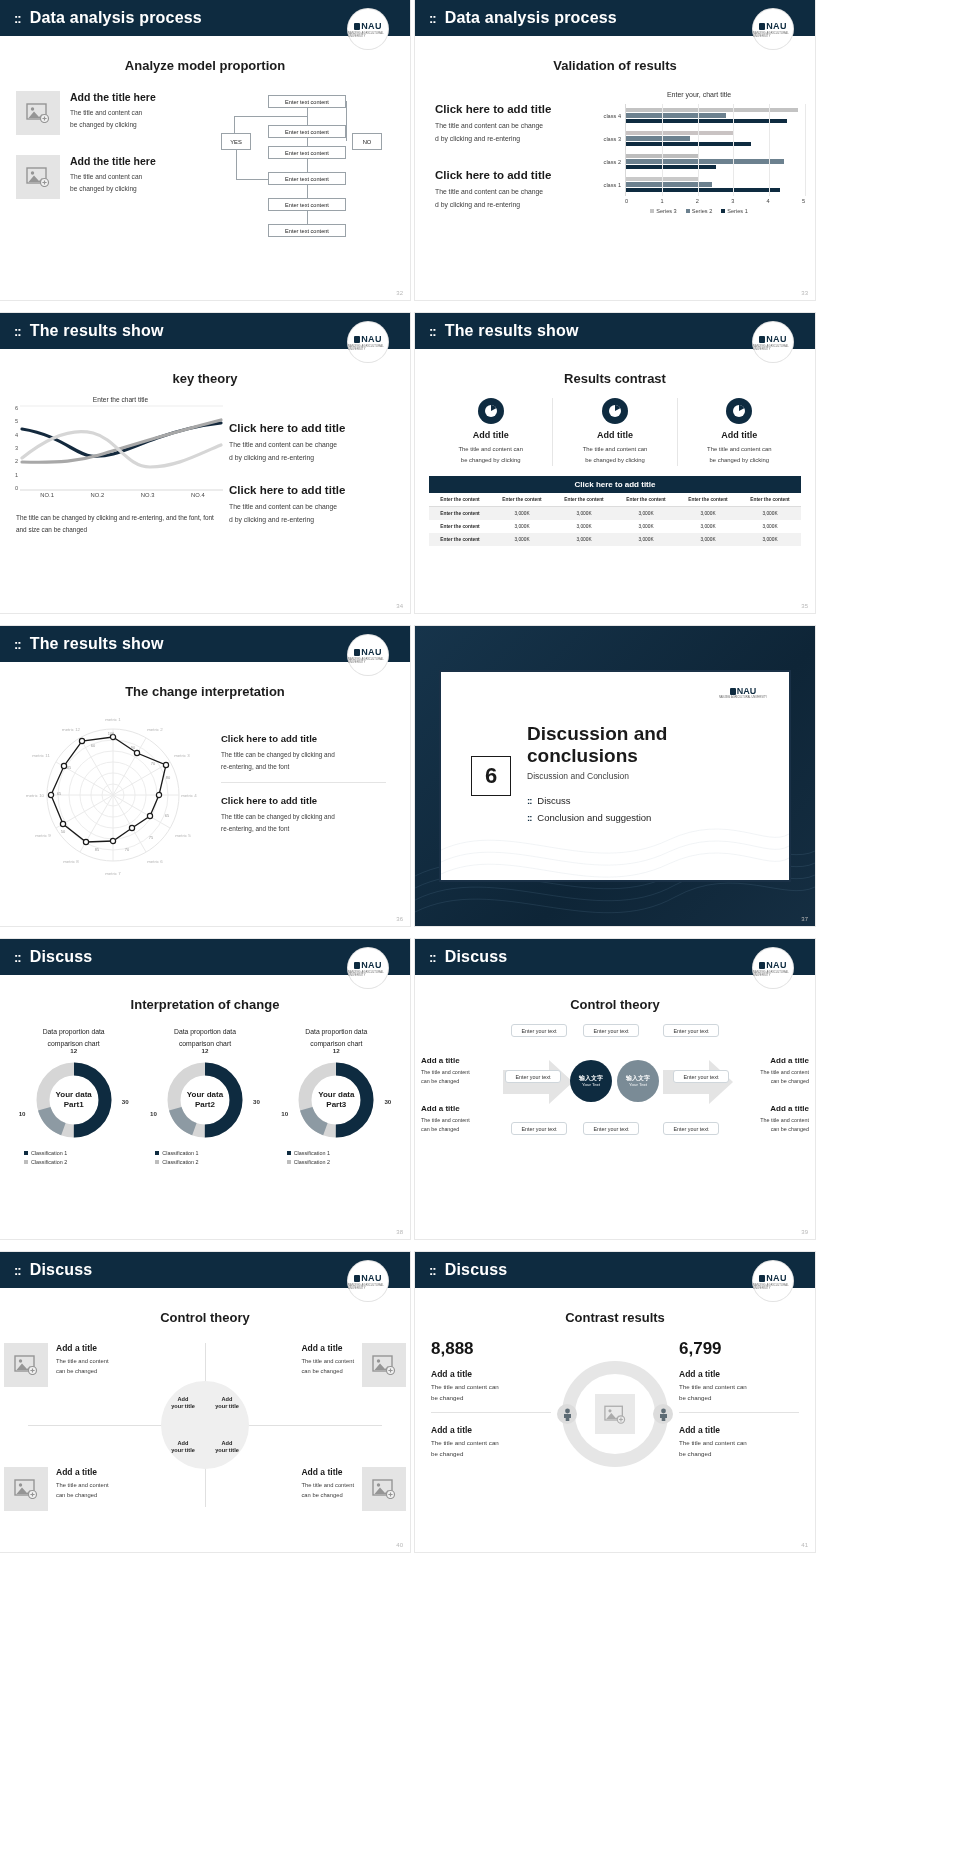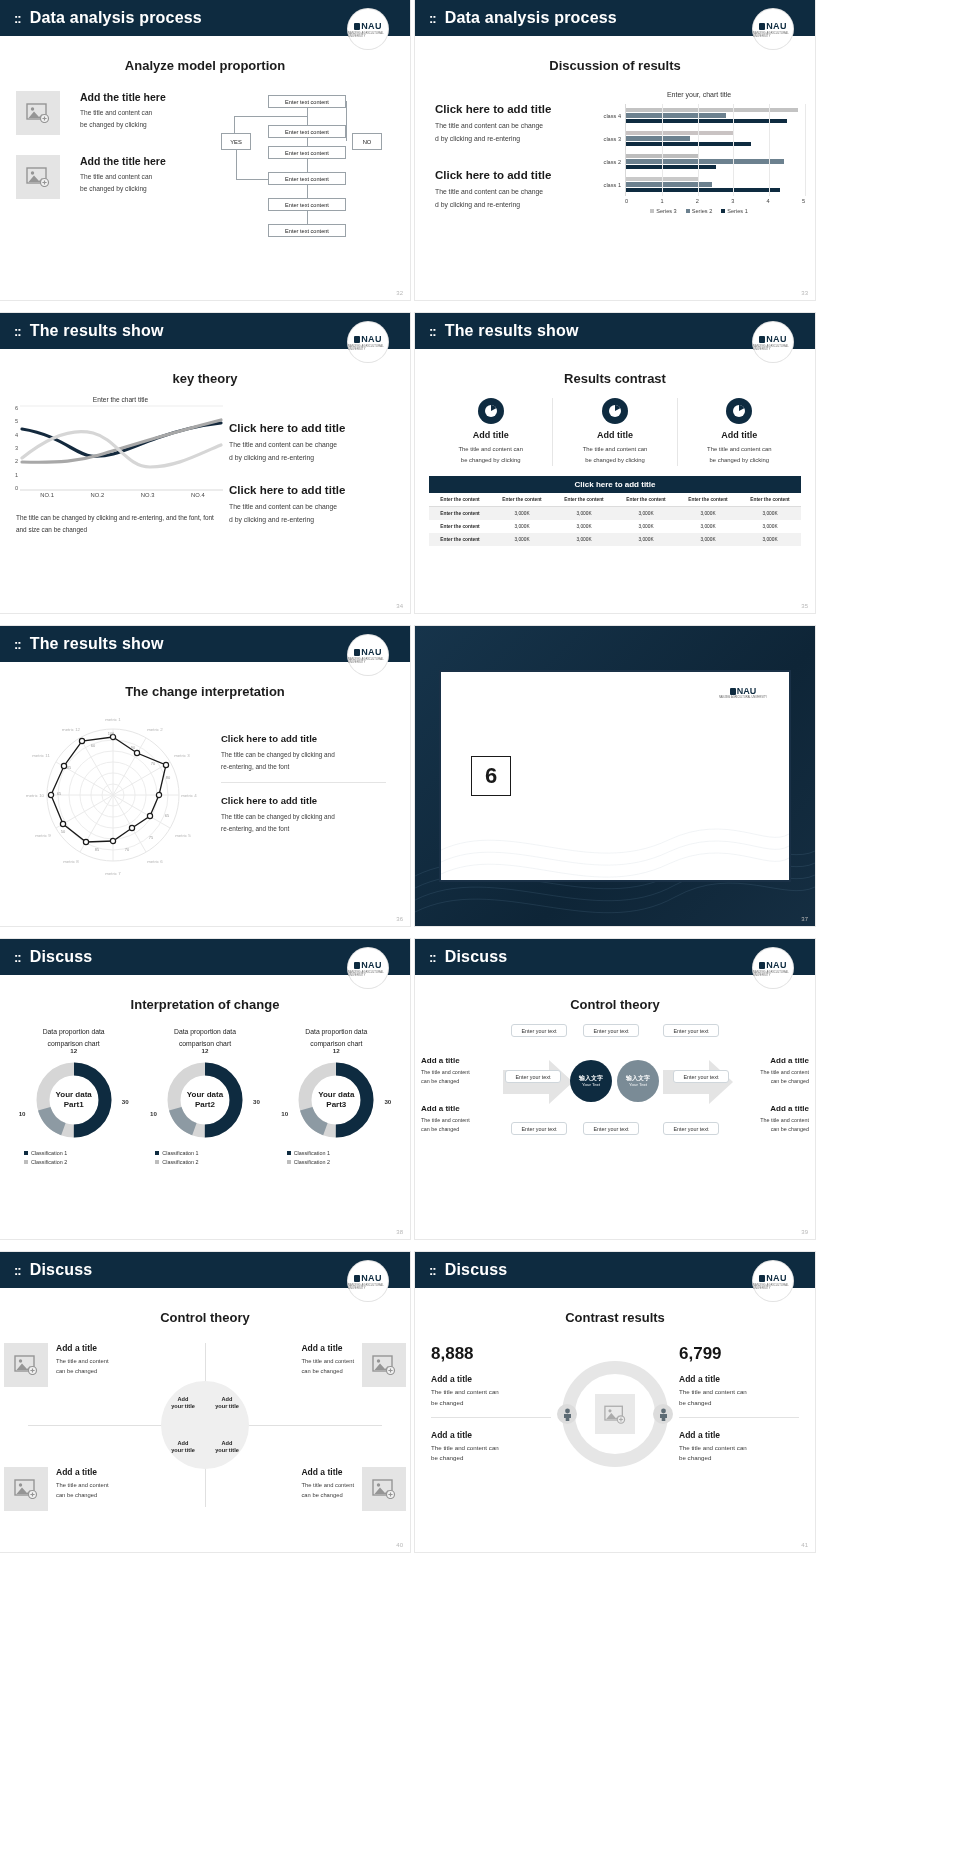"Discussion of results" div.slide-title { text: Discussion -> Validation }
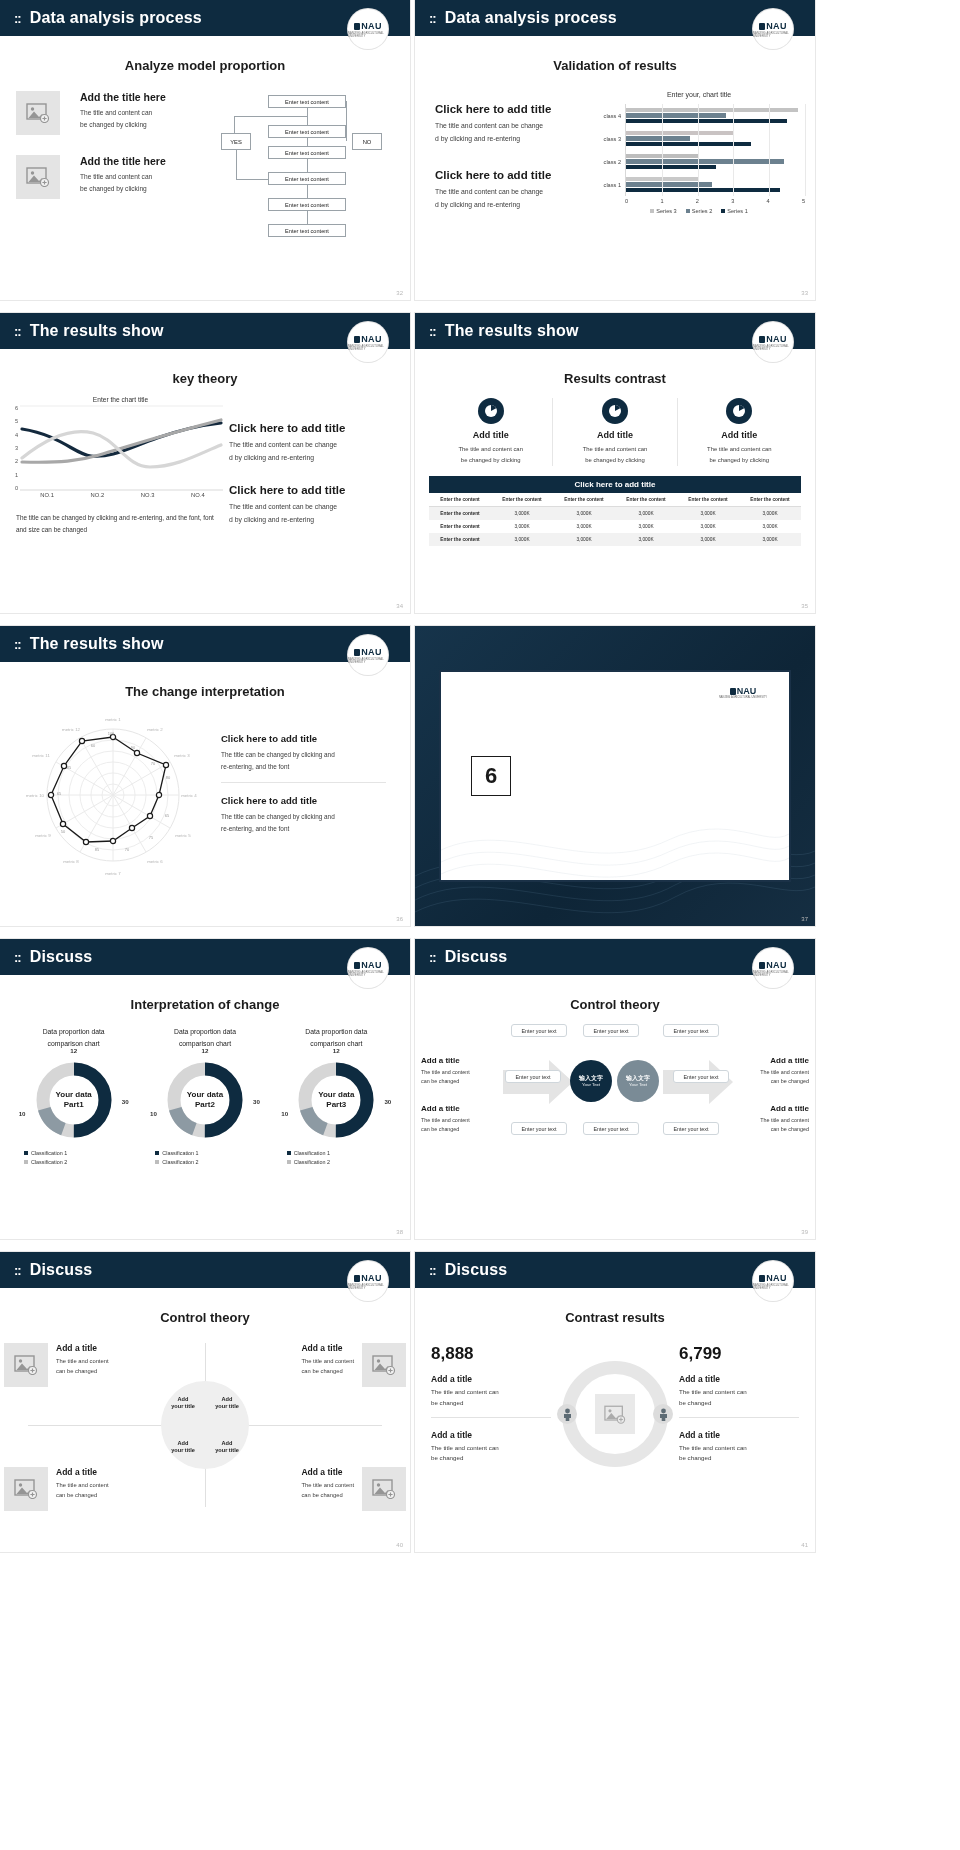"Add the title here" .s1-row { gap: 20px -> 10px }
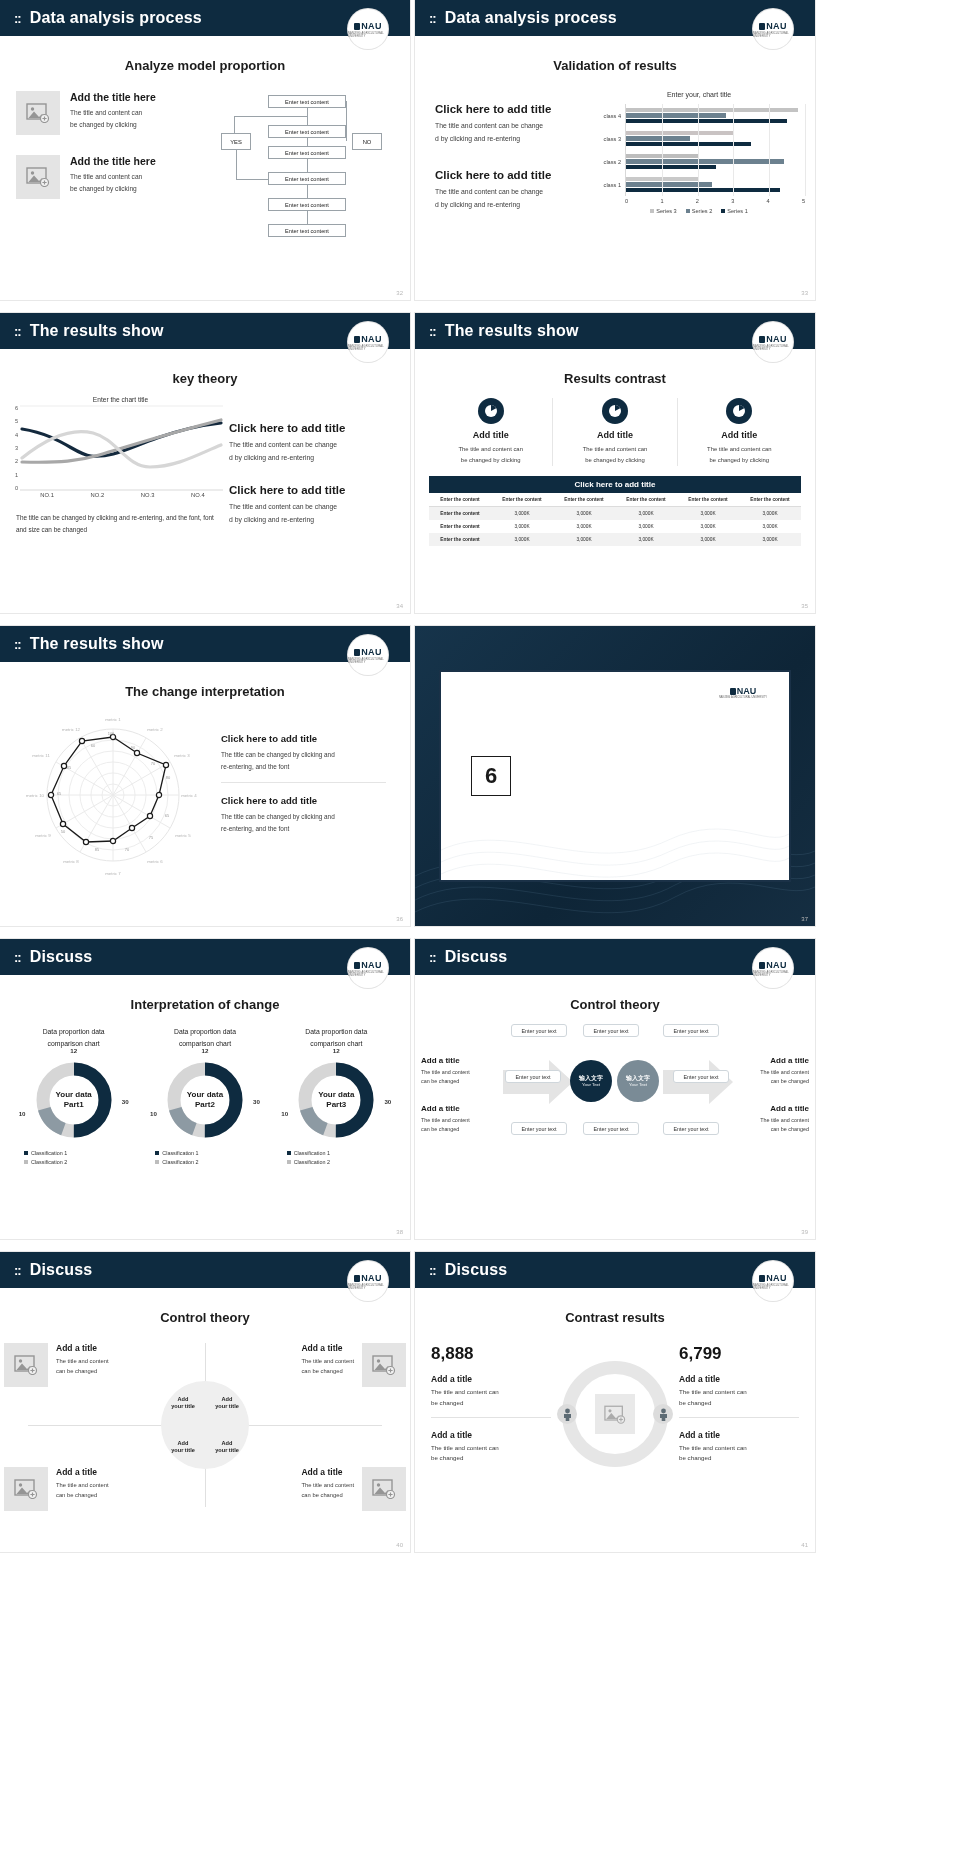"Discussion and" div.sec-txt { html: none -> <div> <h2><span>Discussion and</span><br><span>conclusions</span></h2> <div>Discussion and Conclusion</div> <div><span>::</span><span>Discuss</span></div> <div><span>::</span><span>Conclusion and suggestion</span></div> </div> }
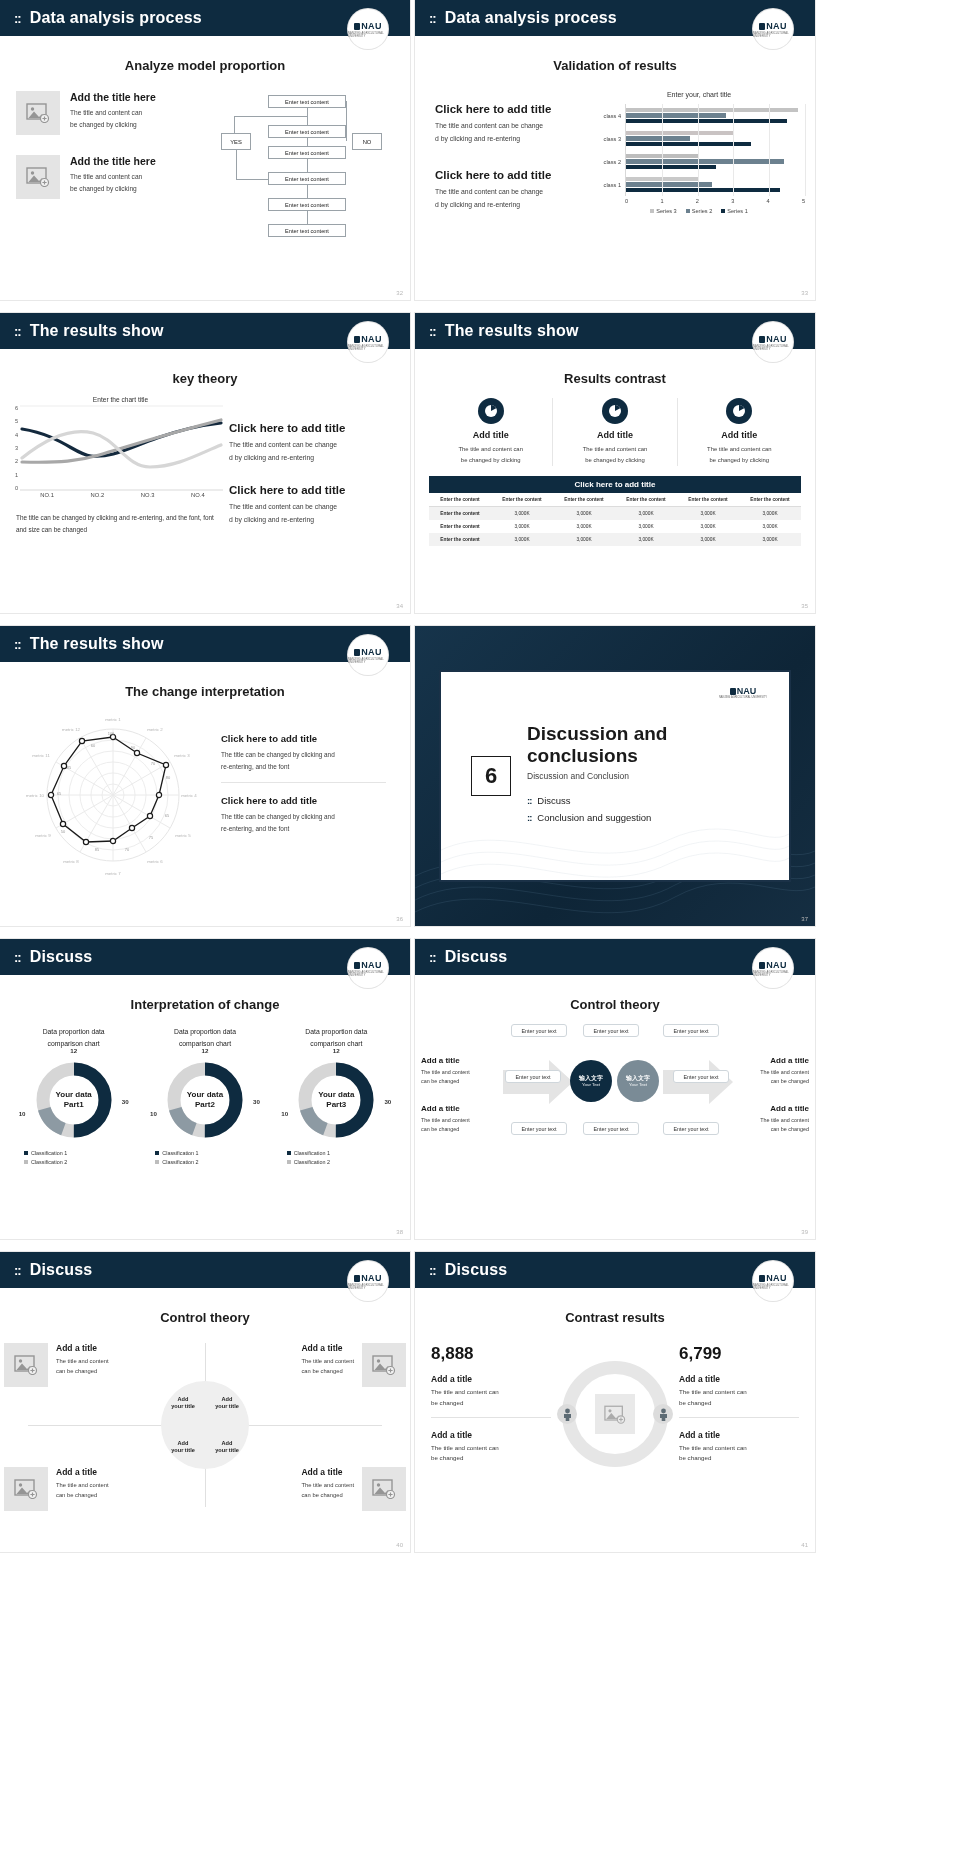"8,888" .s10-body { align-items: center -> flex-start }
